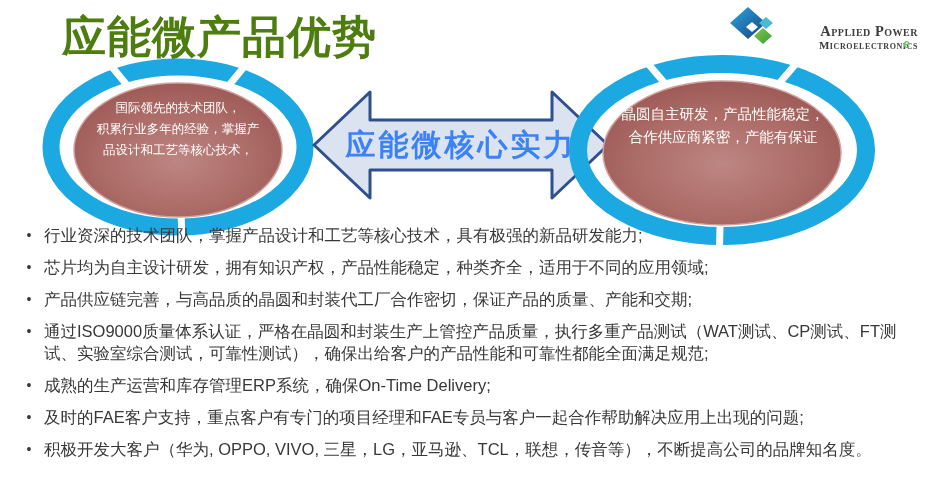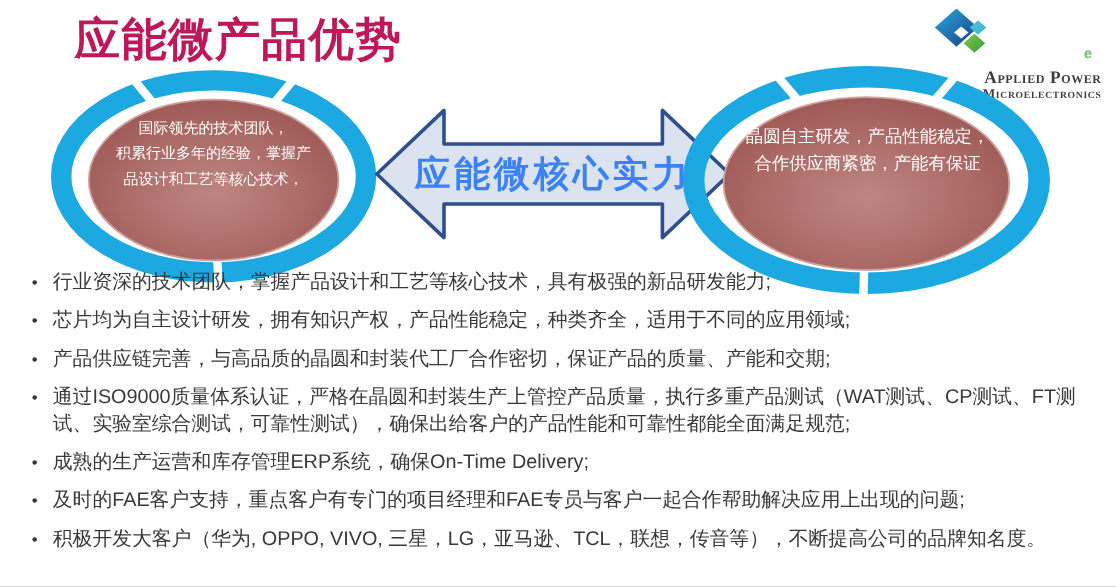"应能微产品优势" .page-title { color: #be185d -> #4d7c0f; font-size: 38px -> 44px }
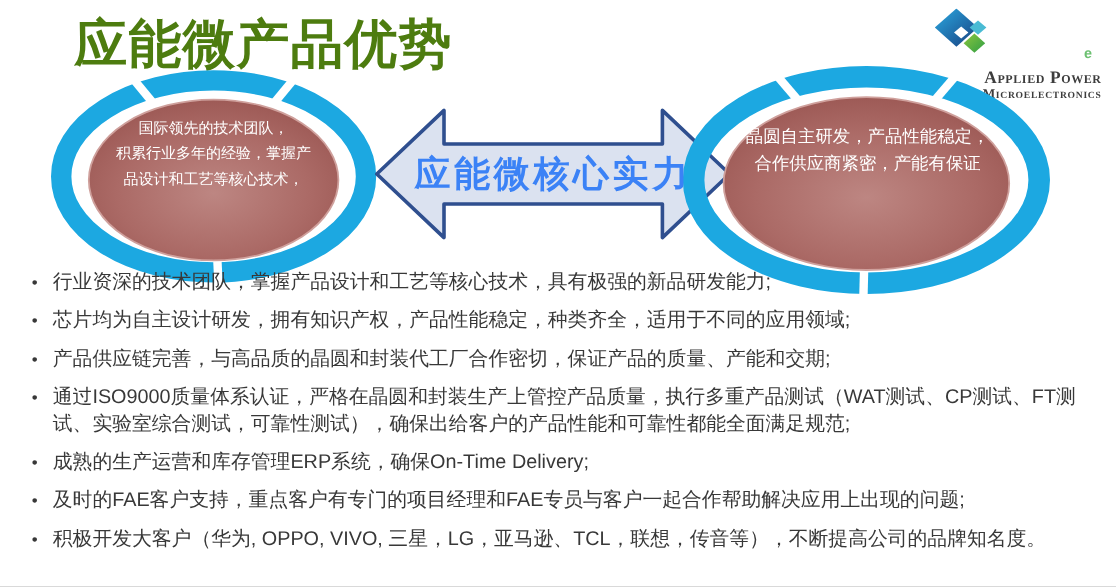"Applied Power" .logo { align-items: flex-start -> flex-end; flex-direction: column -> none }
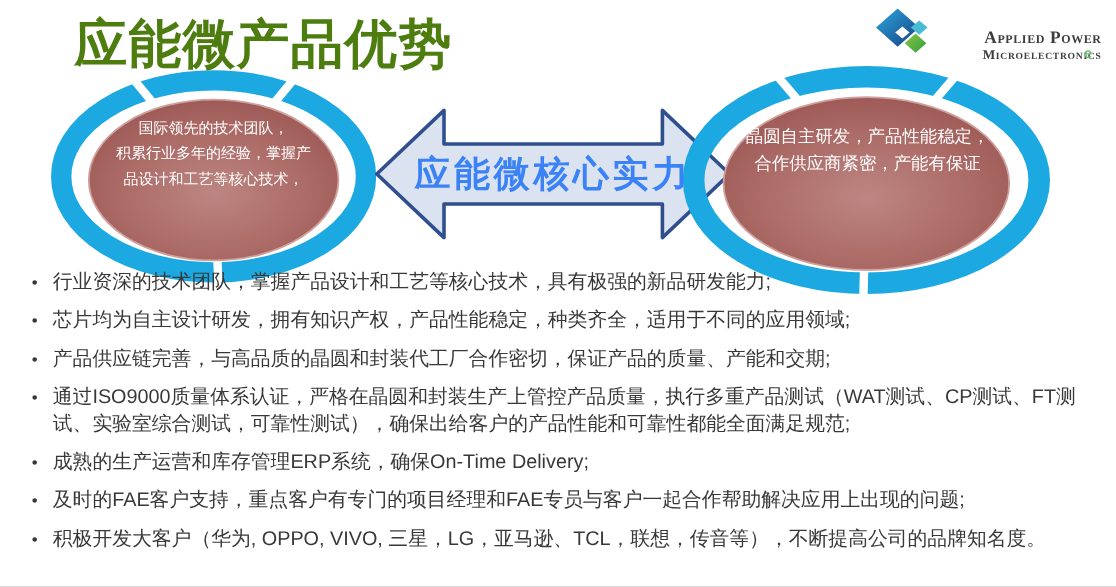"国际领先的技术团队，" .left-group .ellipse-text { font-family: Liberation Mono, monospace -> none }
